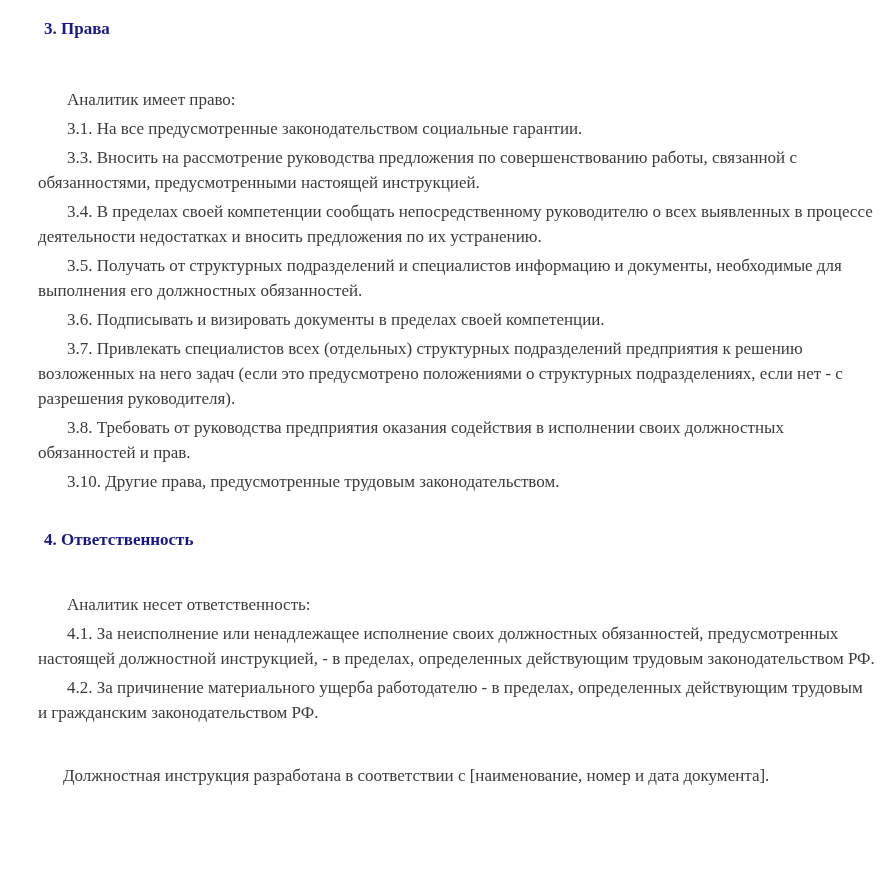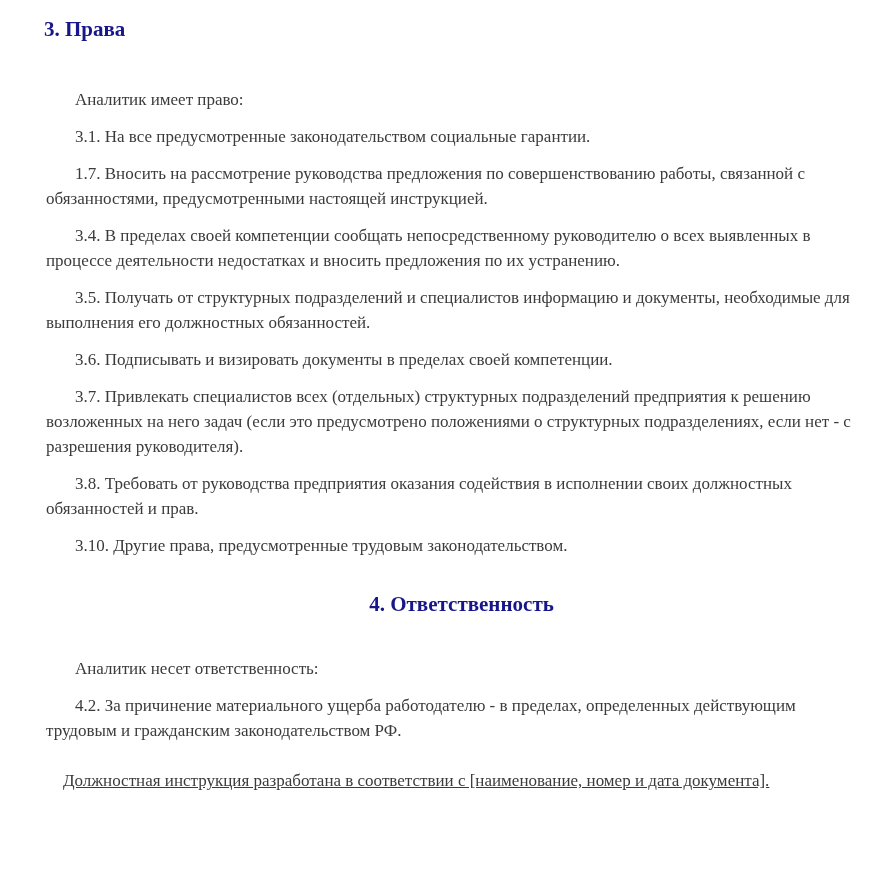"3. Права" .section-heading { font-size: 21px -> 17px }
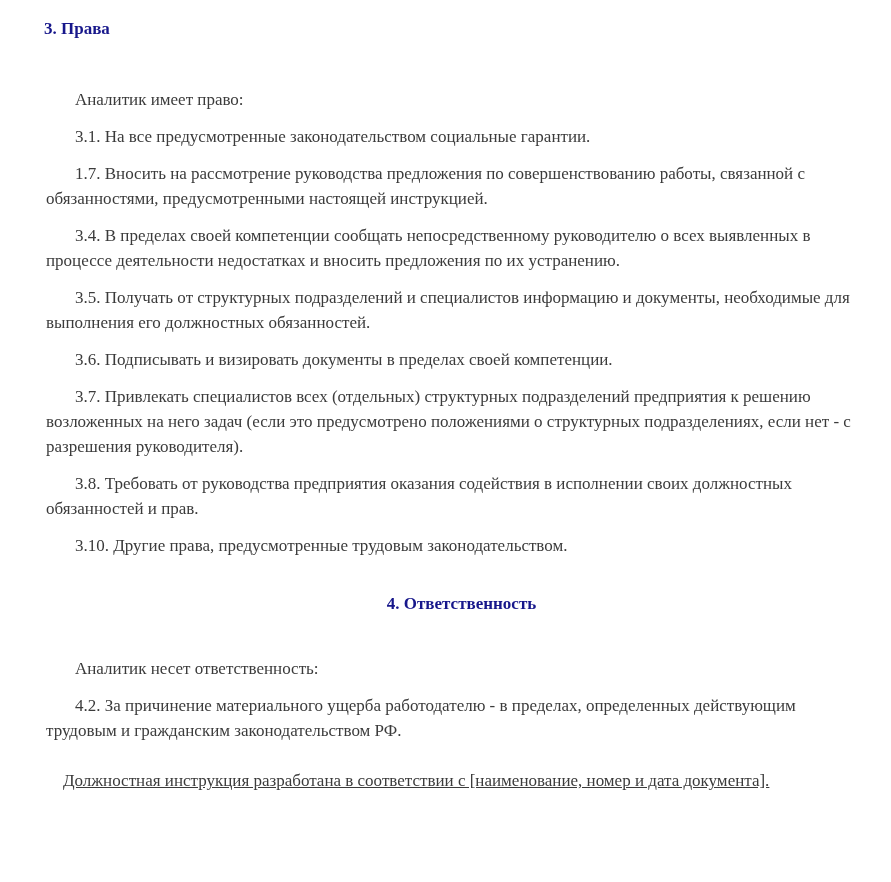"Аналитик имеет право:" .para { margin: 12px -> 4px }
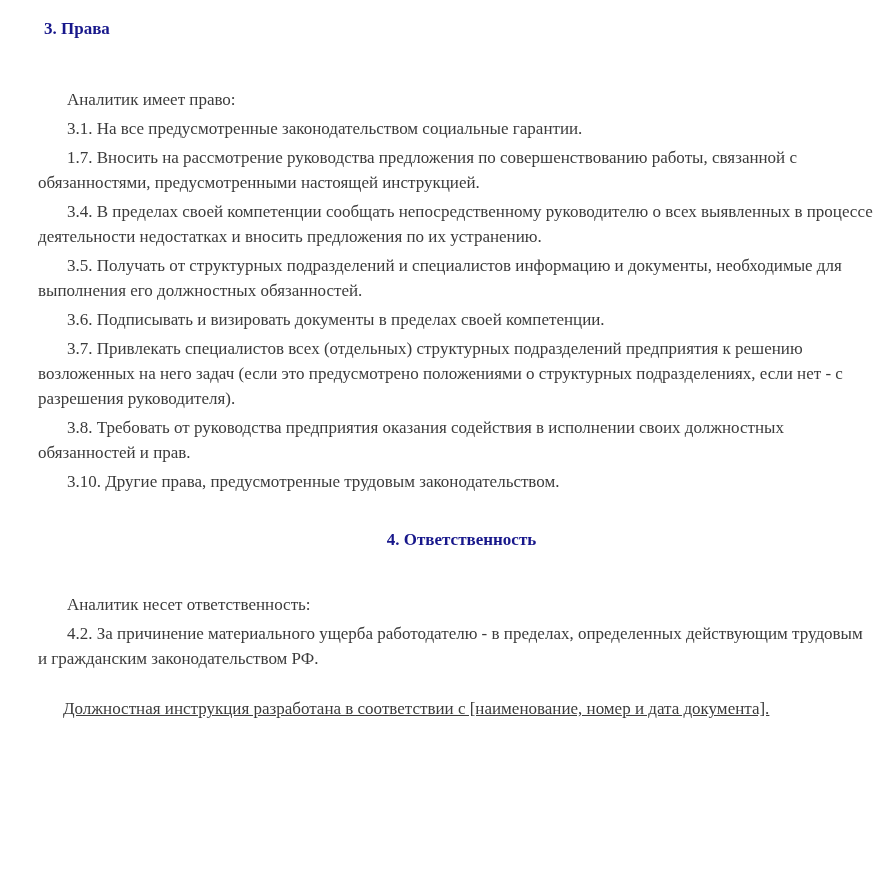"1.7. Вносить на рассмотрение руководства" p.para { text: 1.7 -> 3.3 }
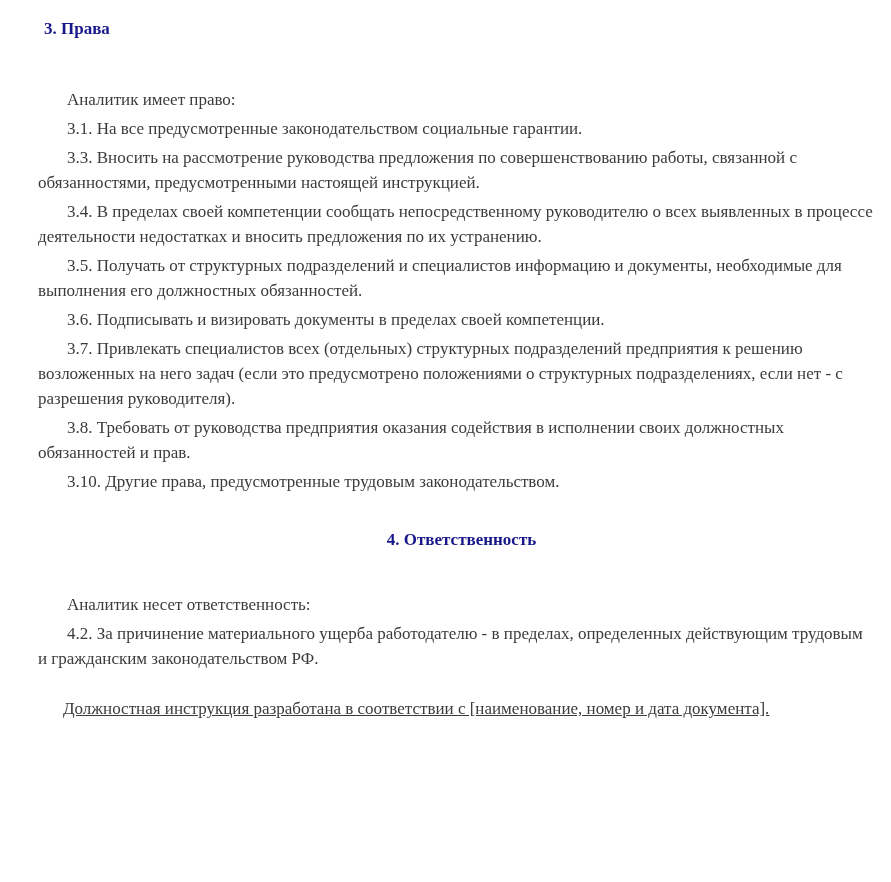"4. Ответственность" .section-heading.second { text-align: center -> none }
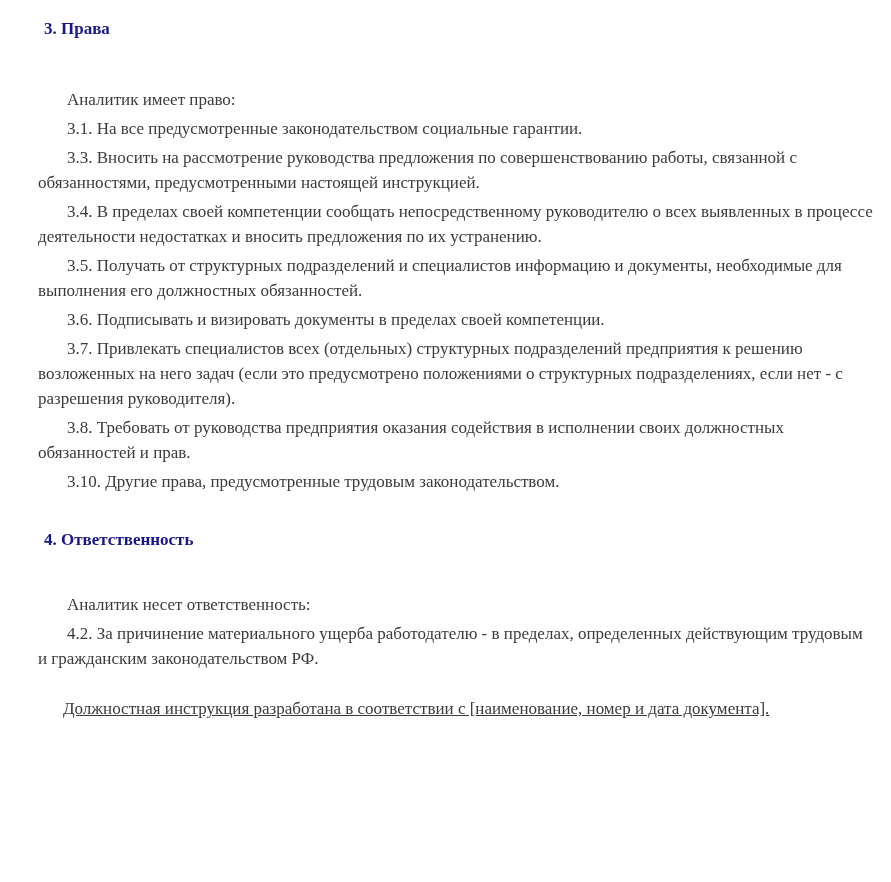"4.1. За неисполнение или ненадлежащее" p.para { html: none -> <p>4.1. За неисполнение или ненадлежащее исполнение своих должностных обязанностей, предусмотренных настоящей должностной инструкцией, - в пределах, определенных действующим трудовым законодательством РФ.</p> }
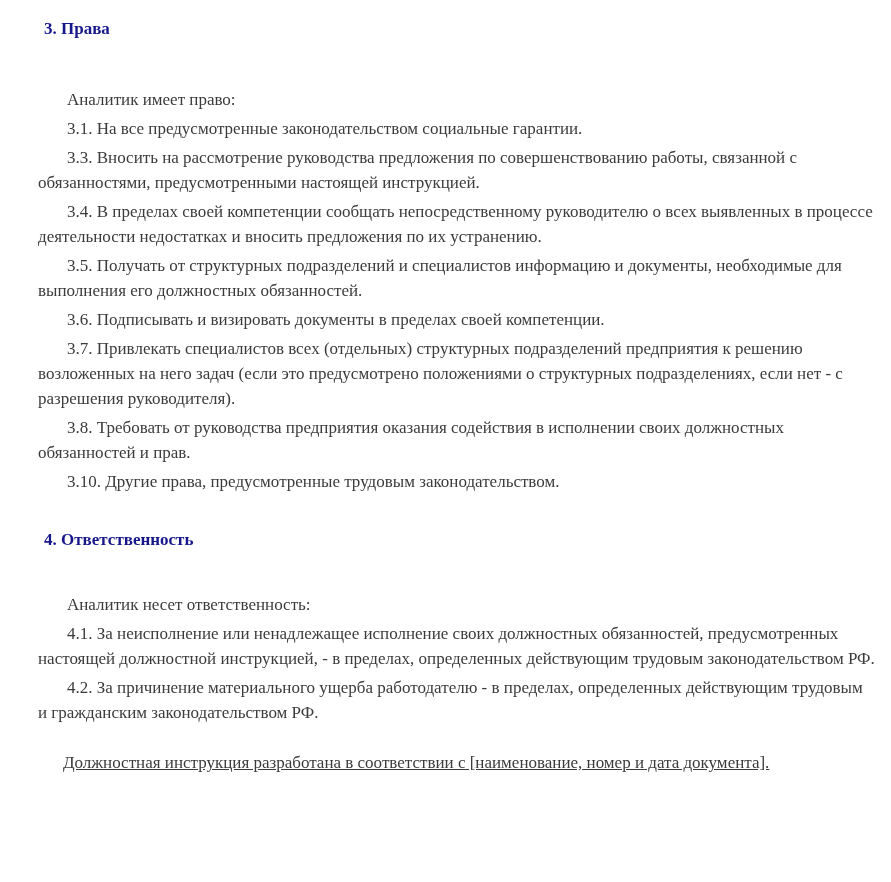"Должностная инструкция разработана в" .closing-para { margin: 25px 0 0 0 -> 38px 0 0 0; text-decoration: underline -> none }
